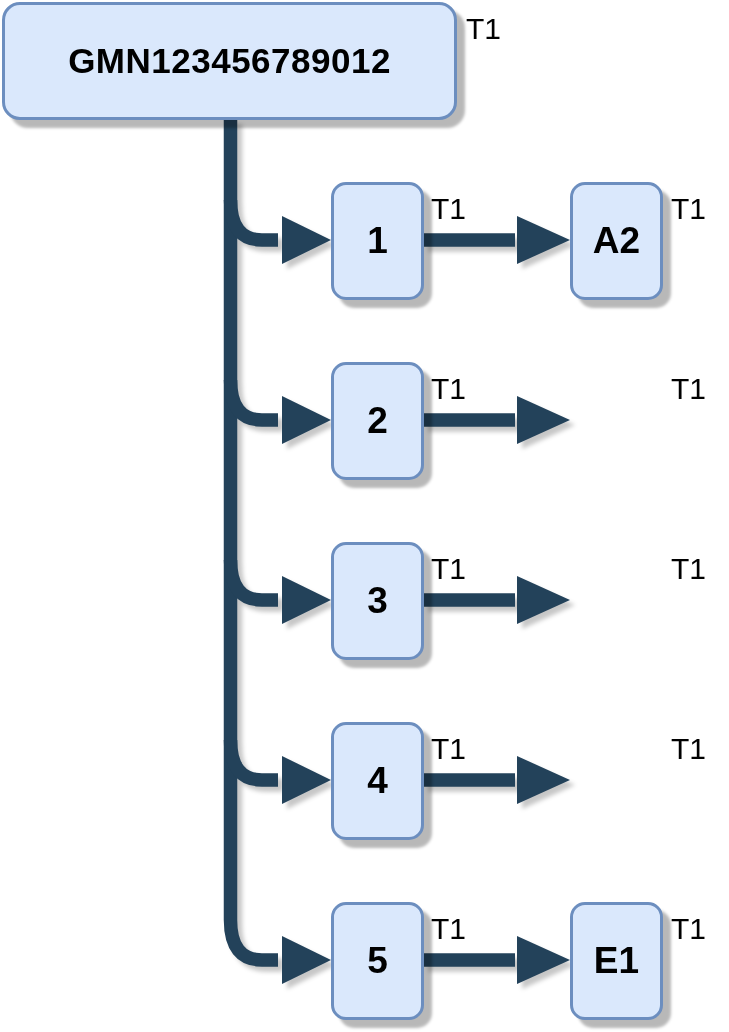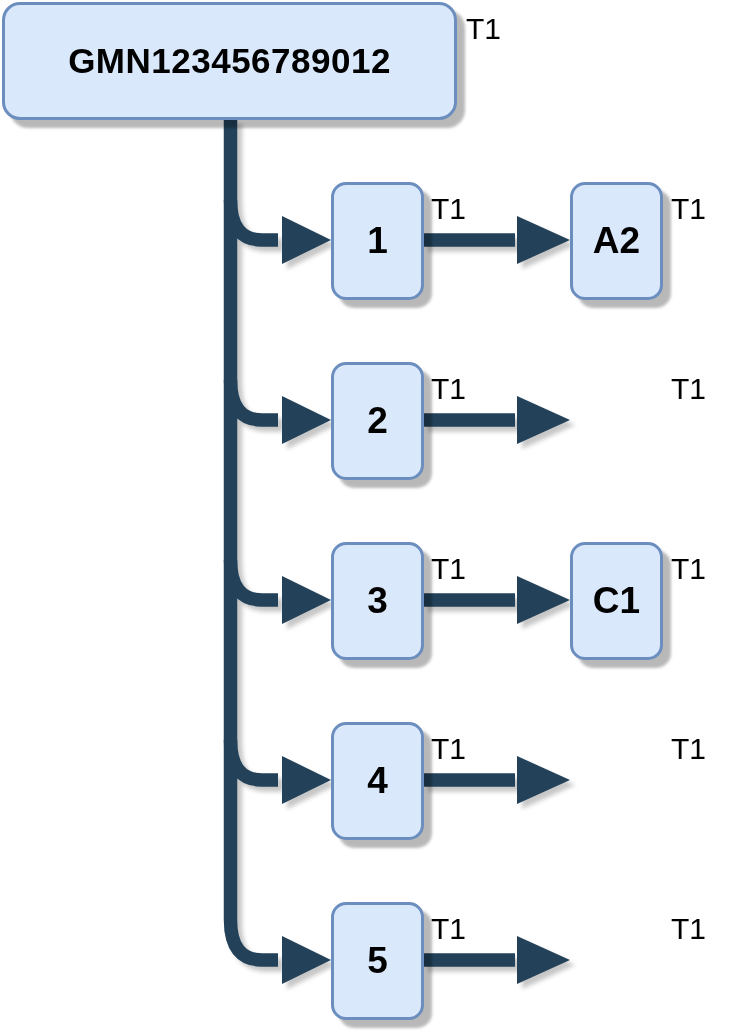"C1" div.node { html: <div>C1</div> -> none }
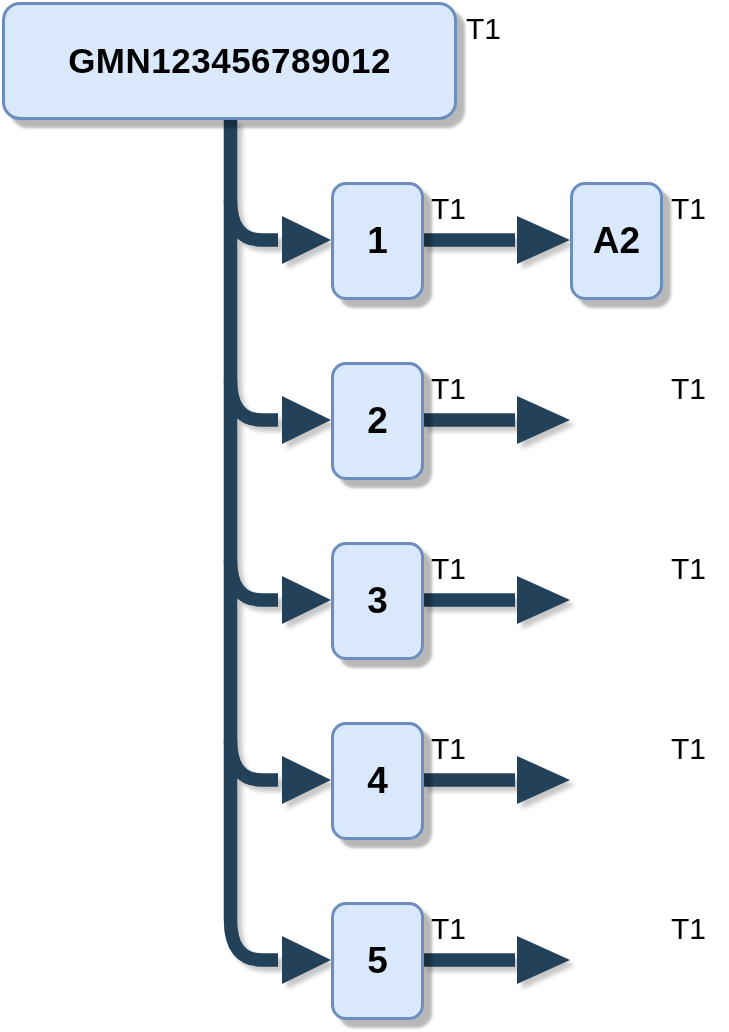"E1" div.node { html: none -> <div>E1</div> }
